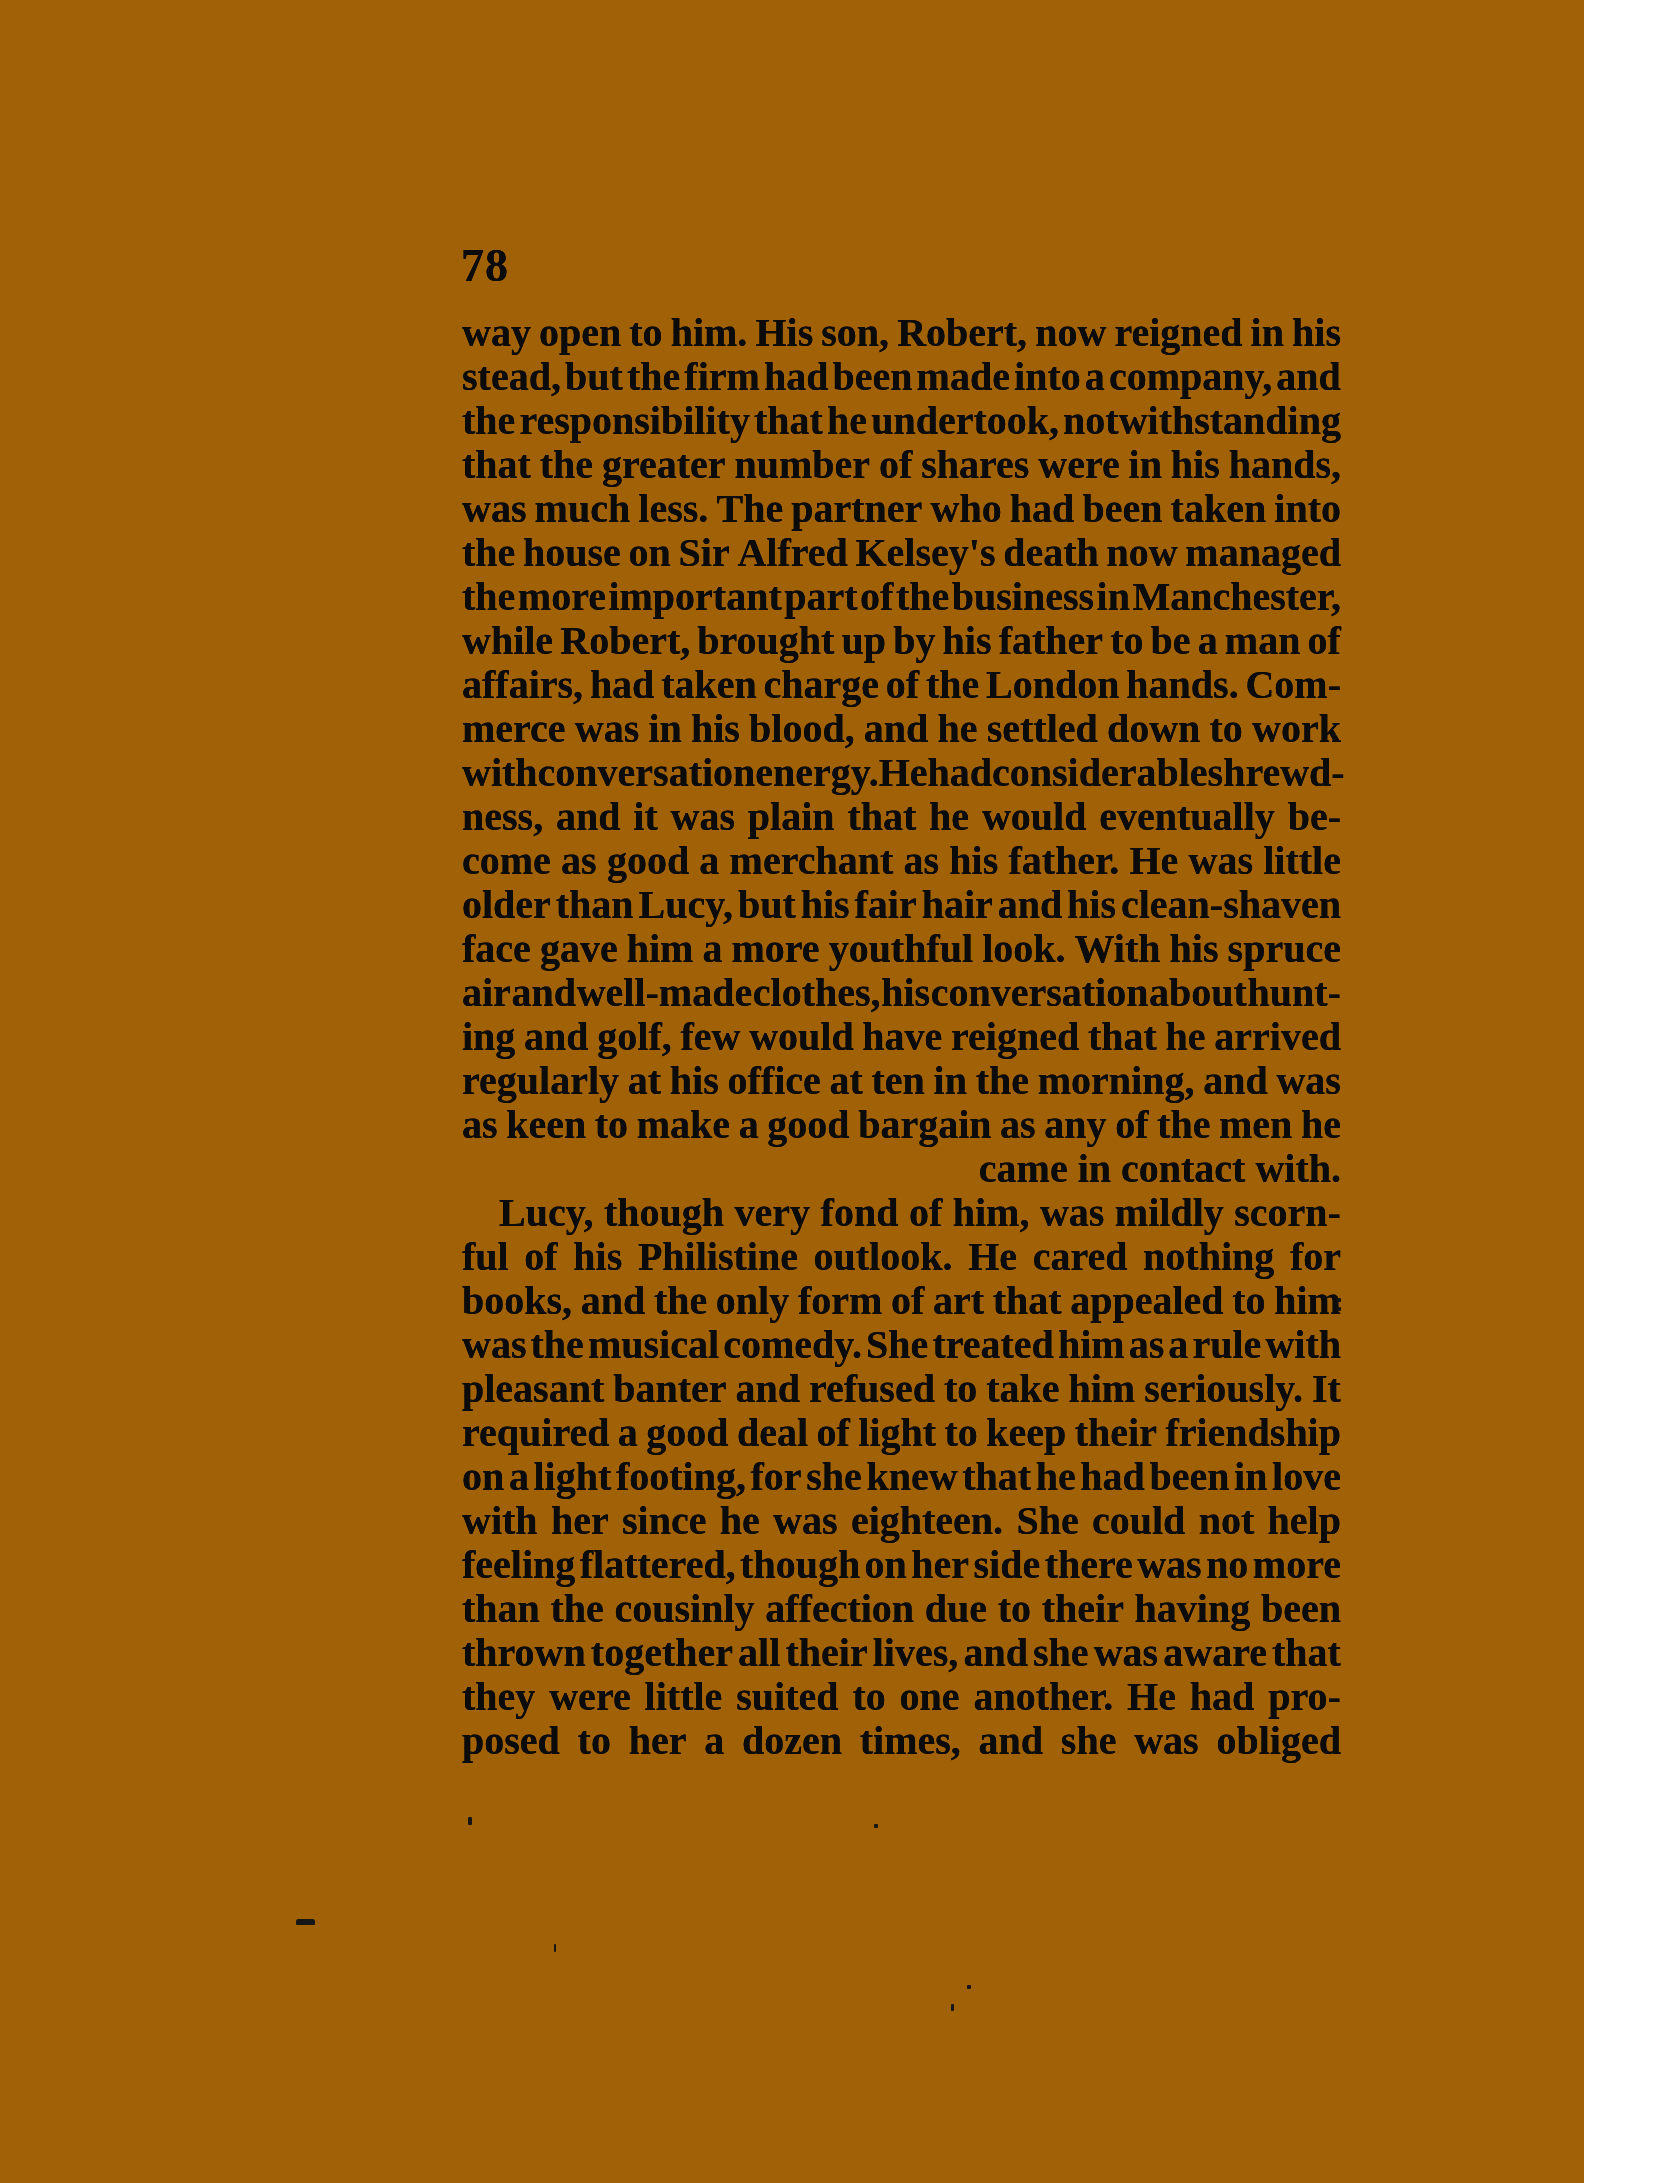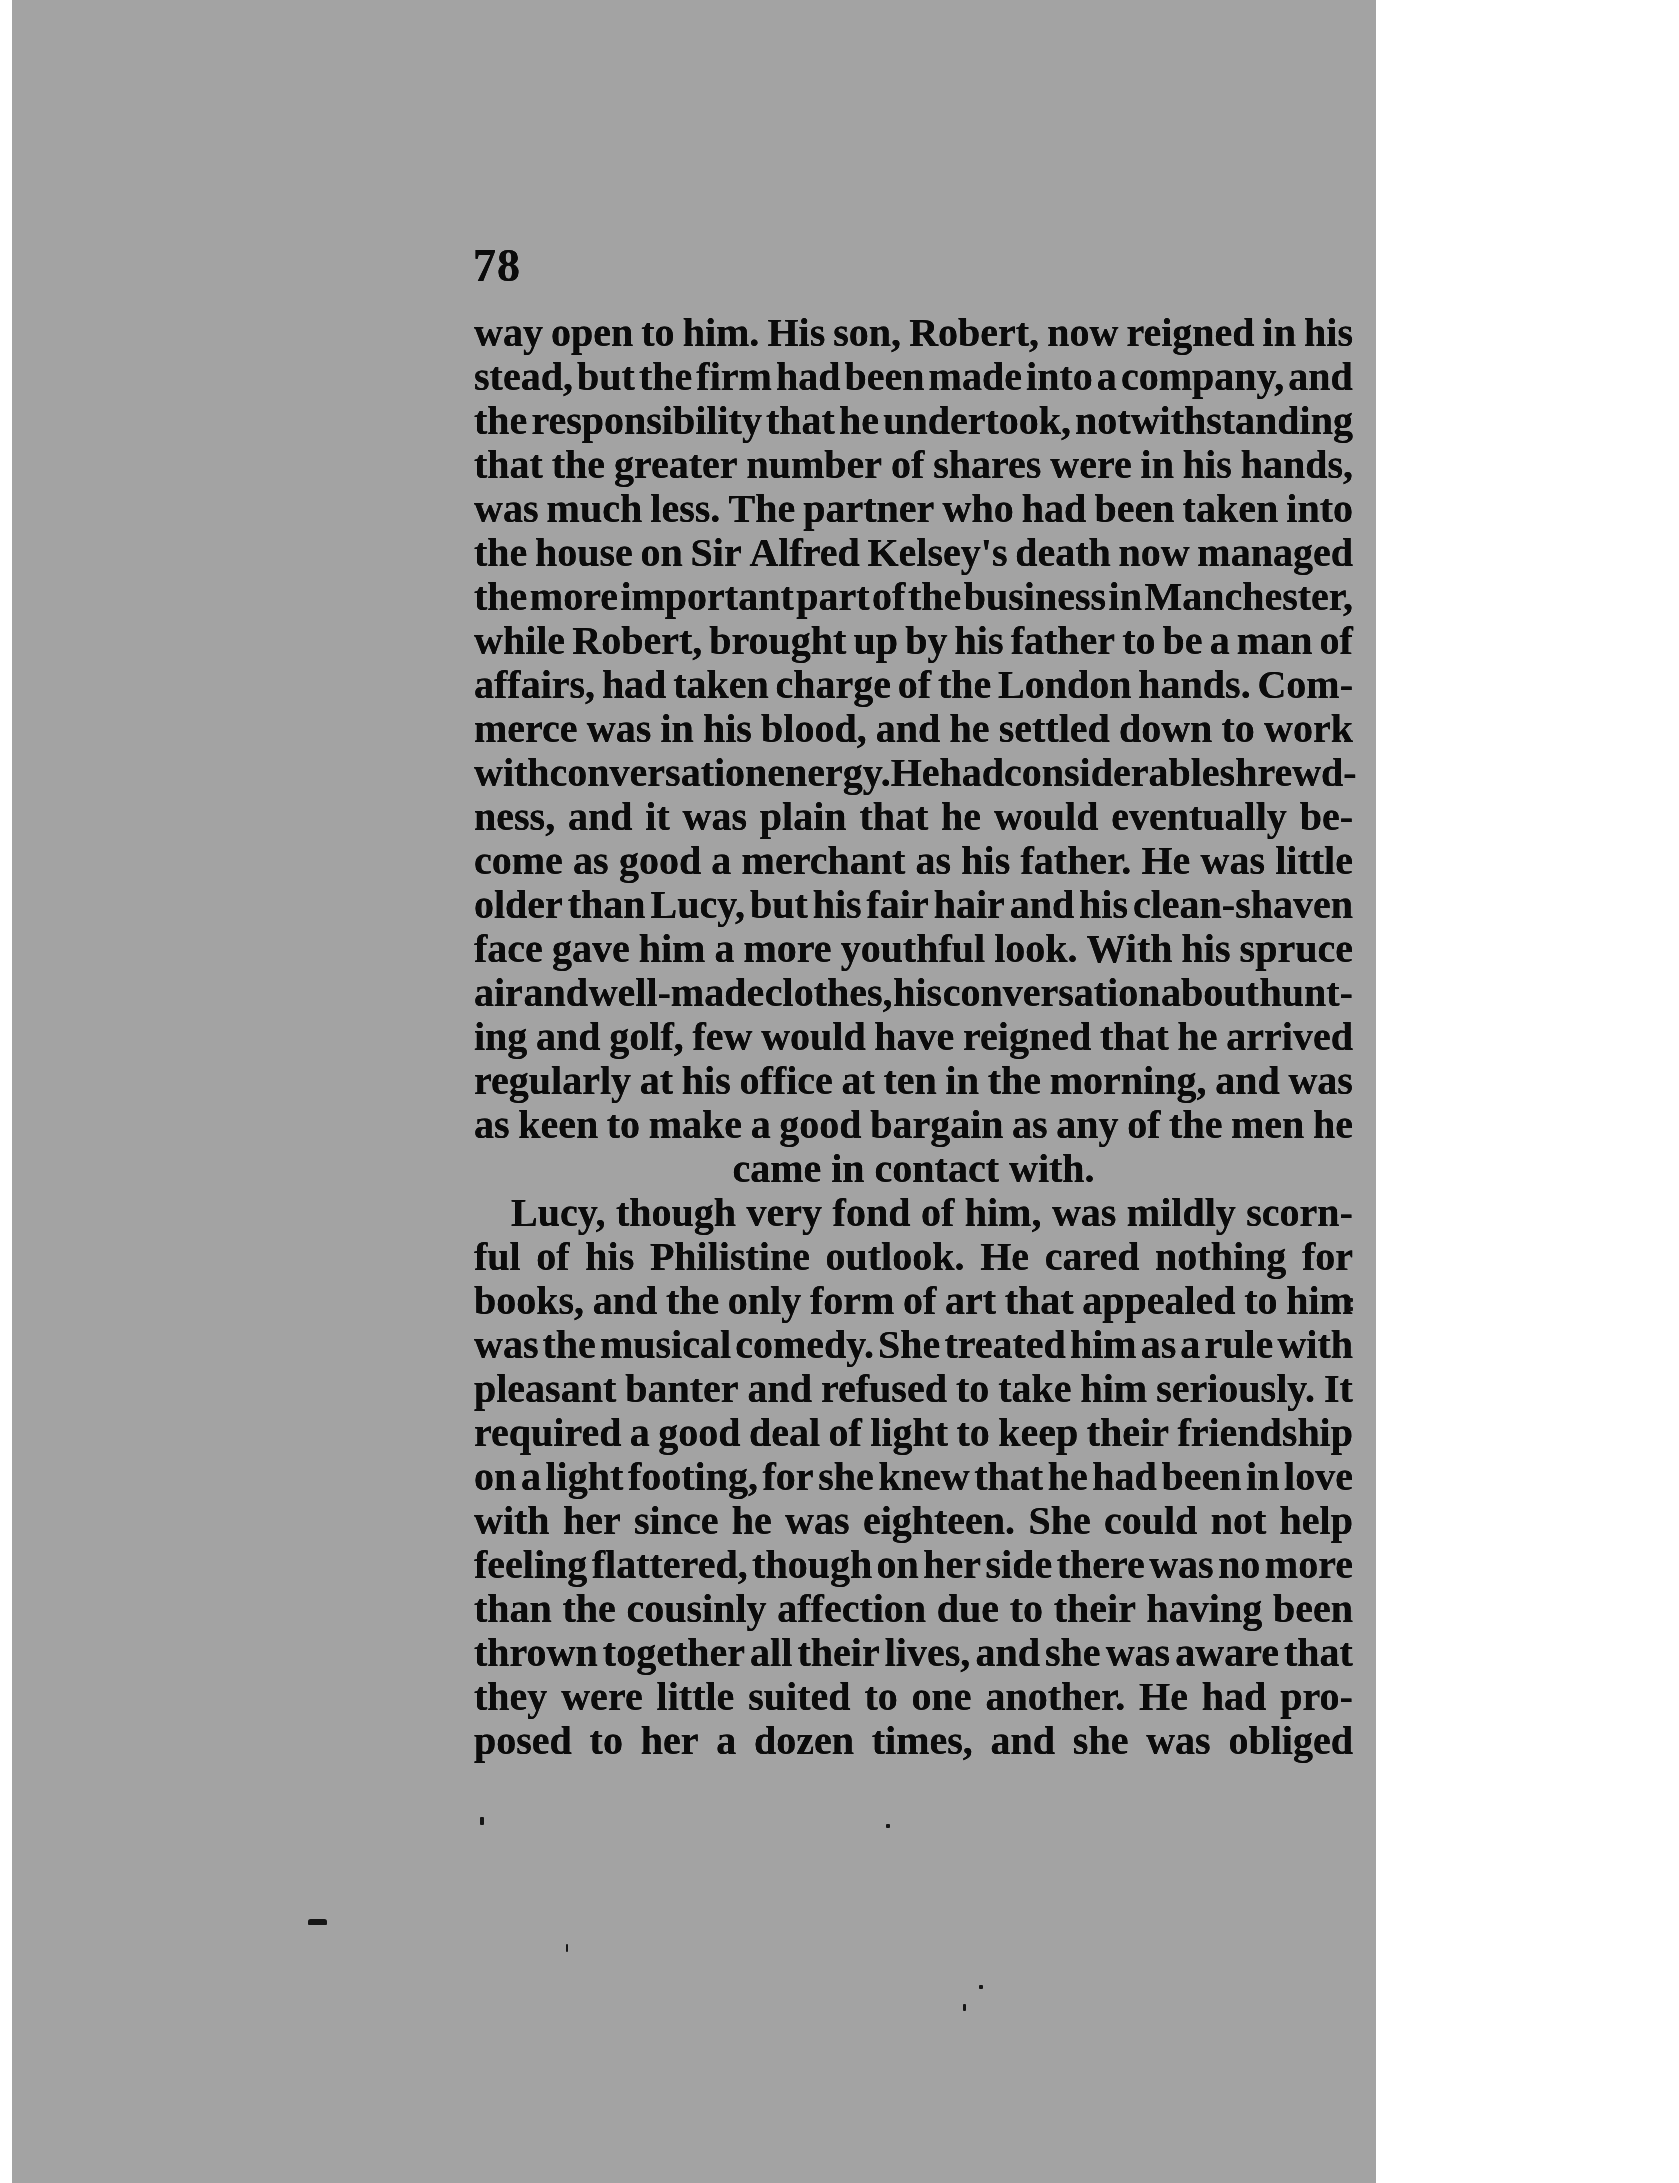"78" .page { background: #a3a3a3 -> #a16207; left: 12px -> 0; width: 1364px -> 1584px }
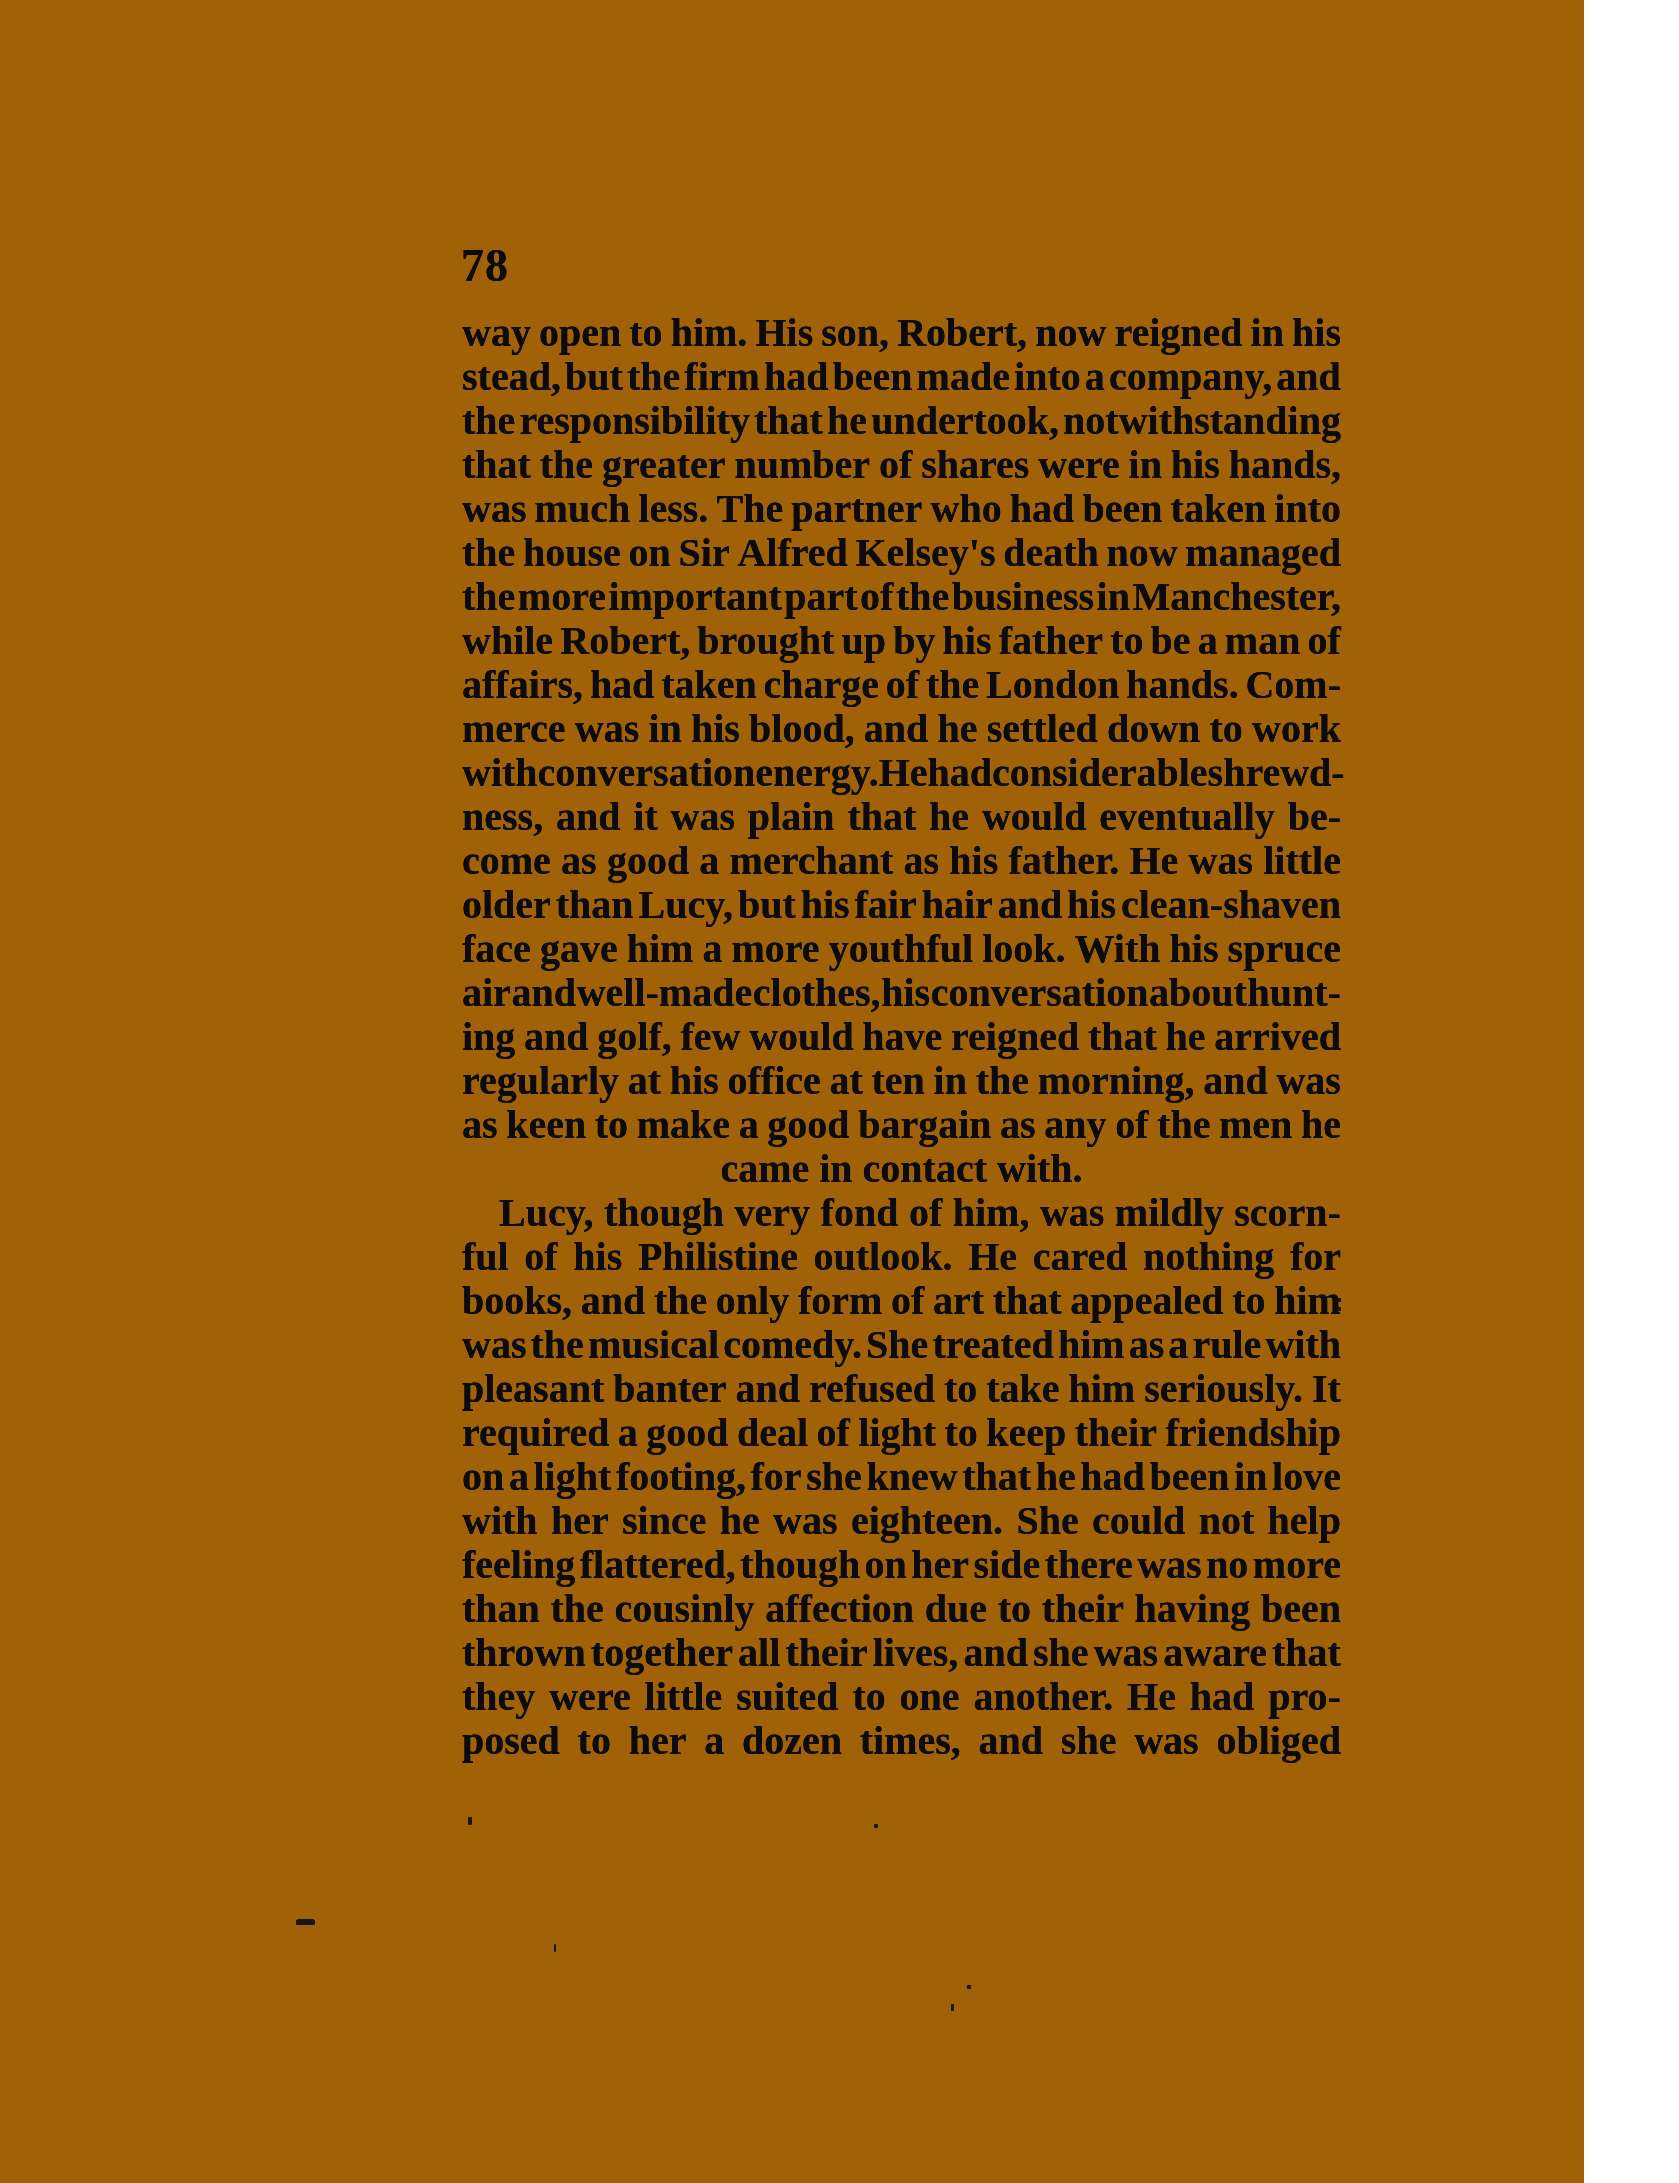"came in contact with." .line.left { text-align: center -> right }
